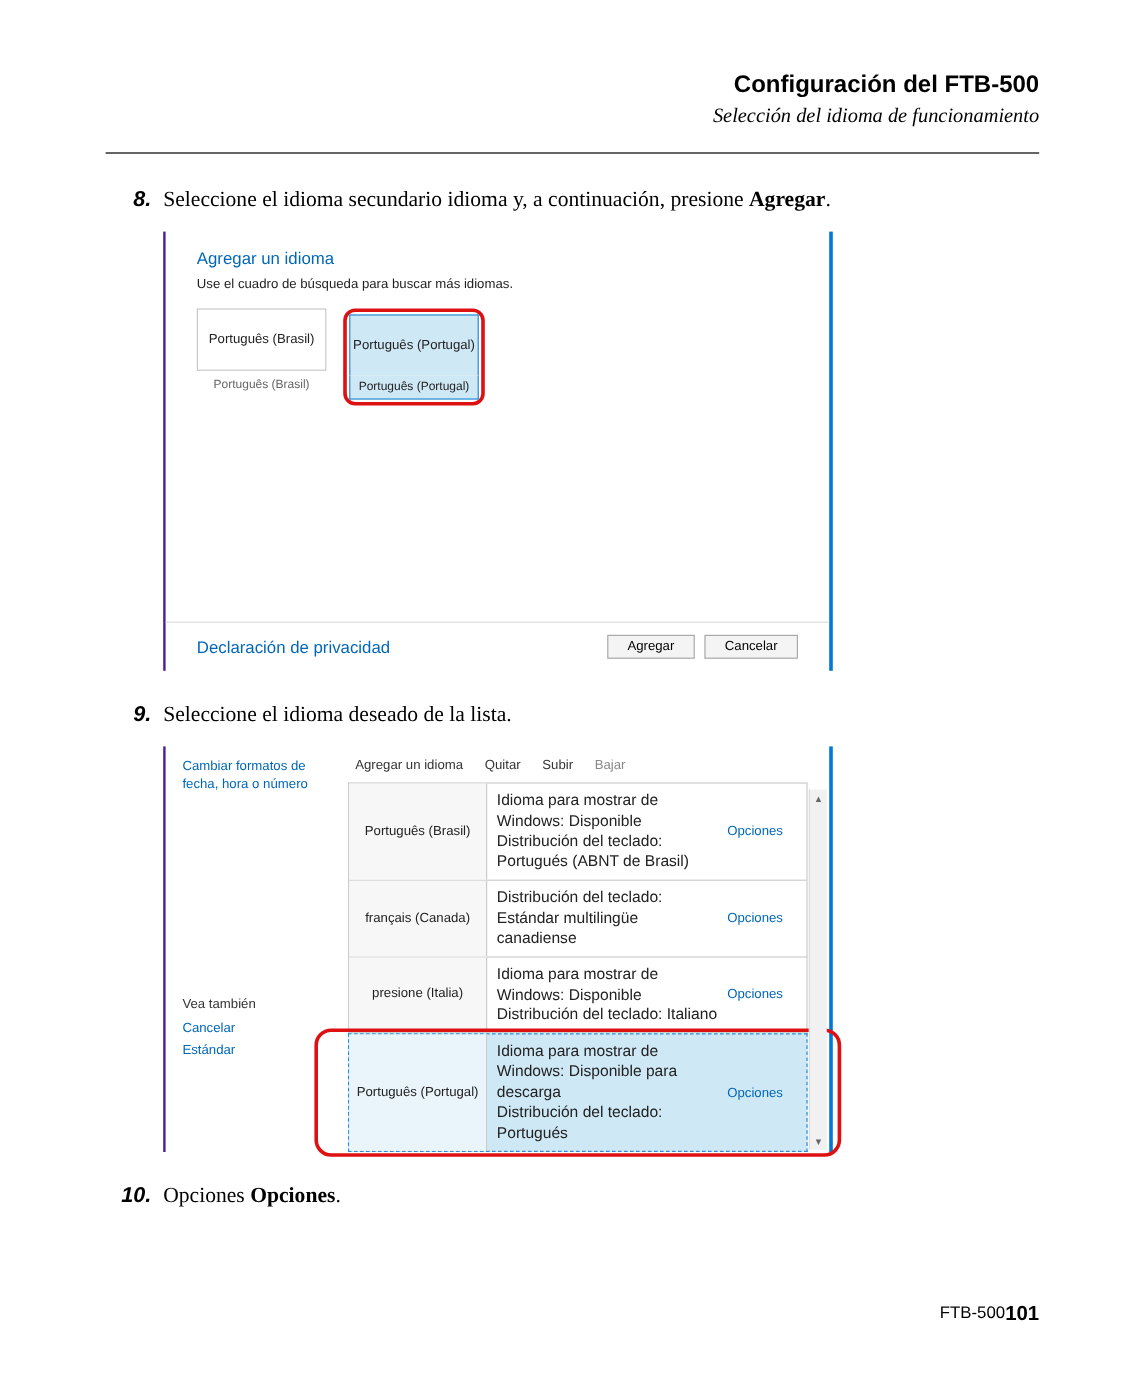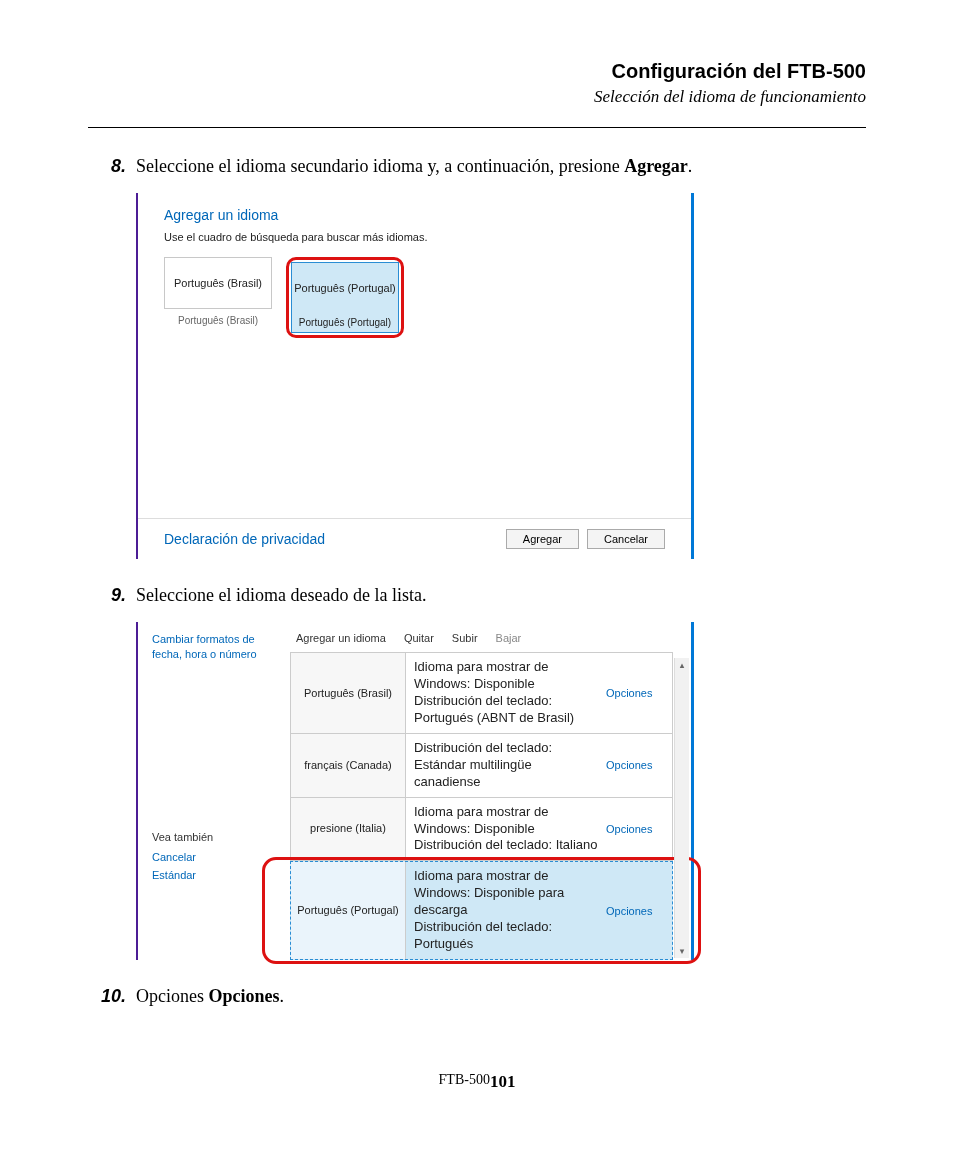"FTB-500" .ftr { bottom: 60px -> 47px; font-family: Liberation Serif, serif -> Liberation Sans, sans-serif; justify-content: center -> flex-end }
